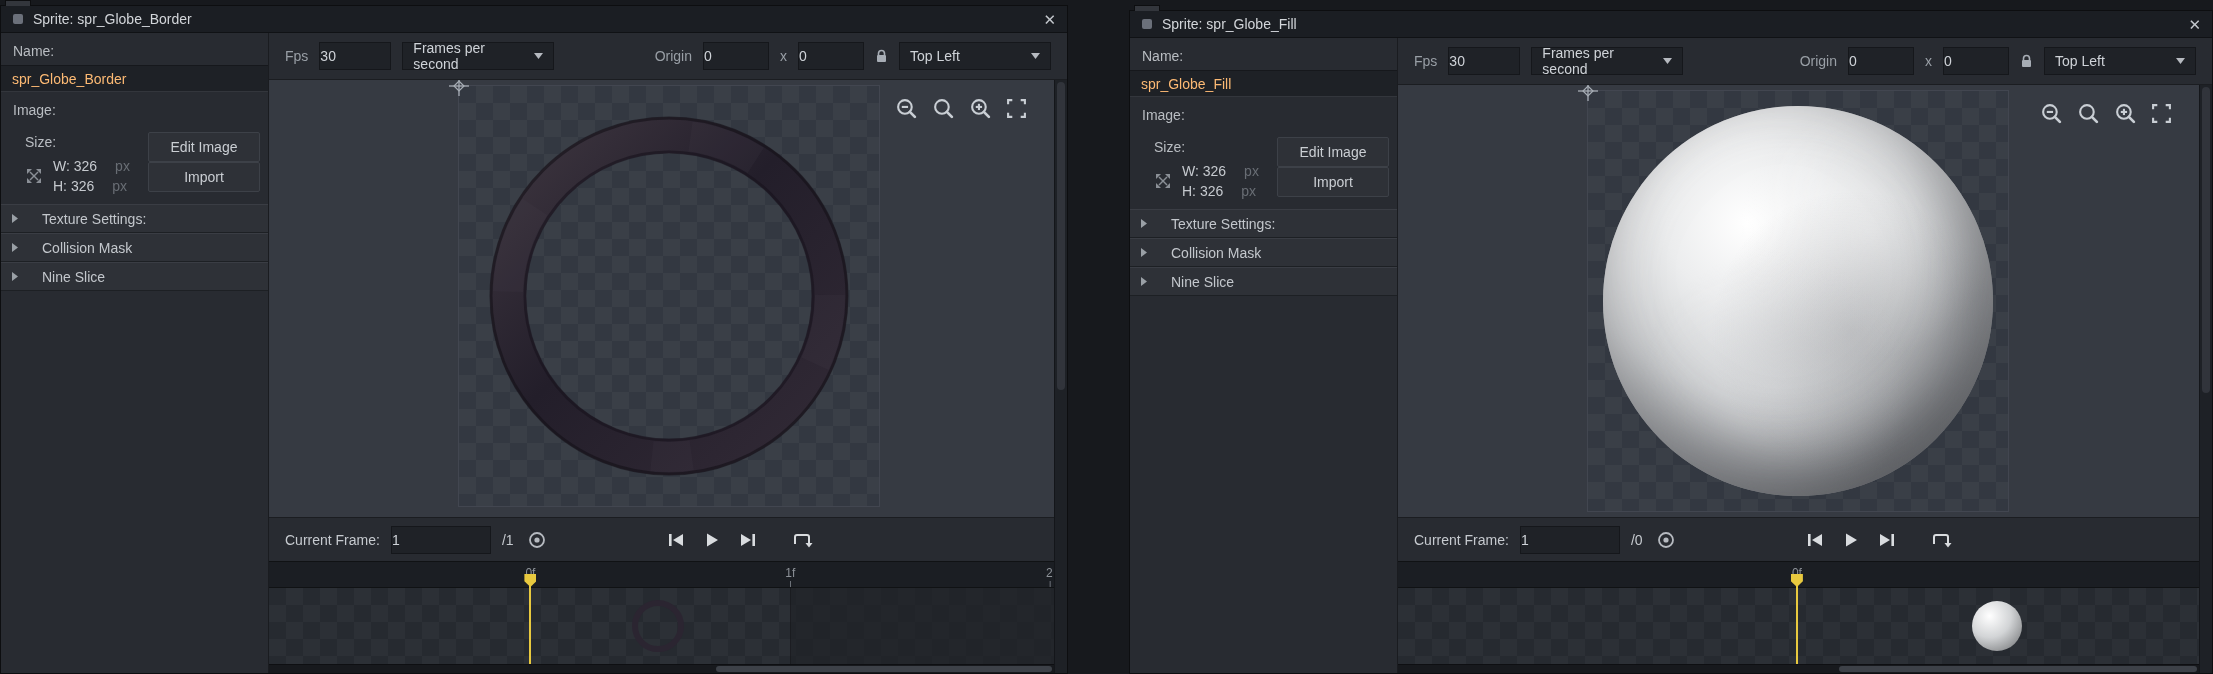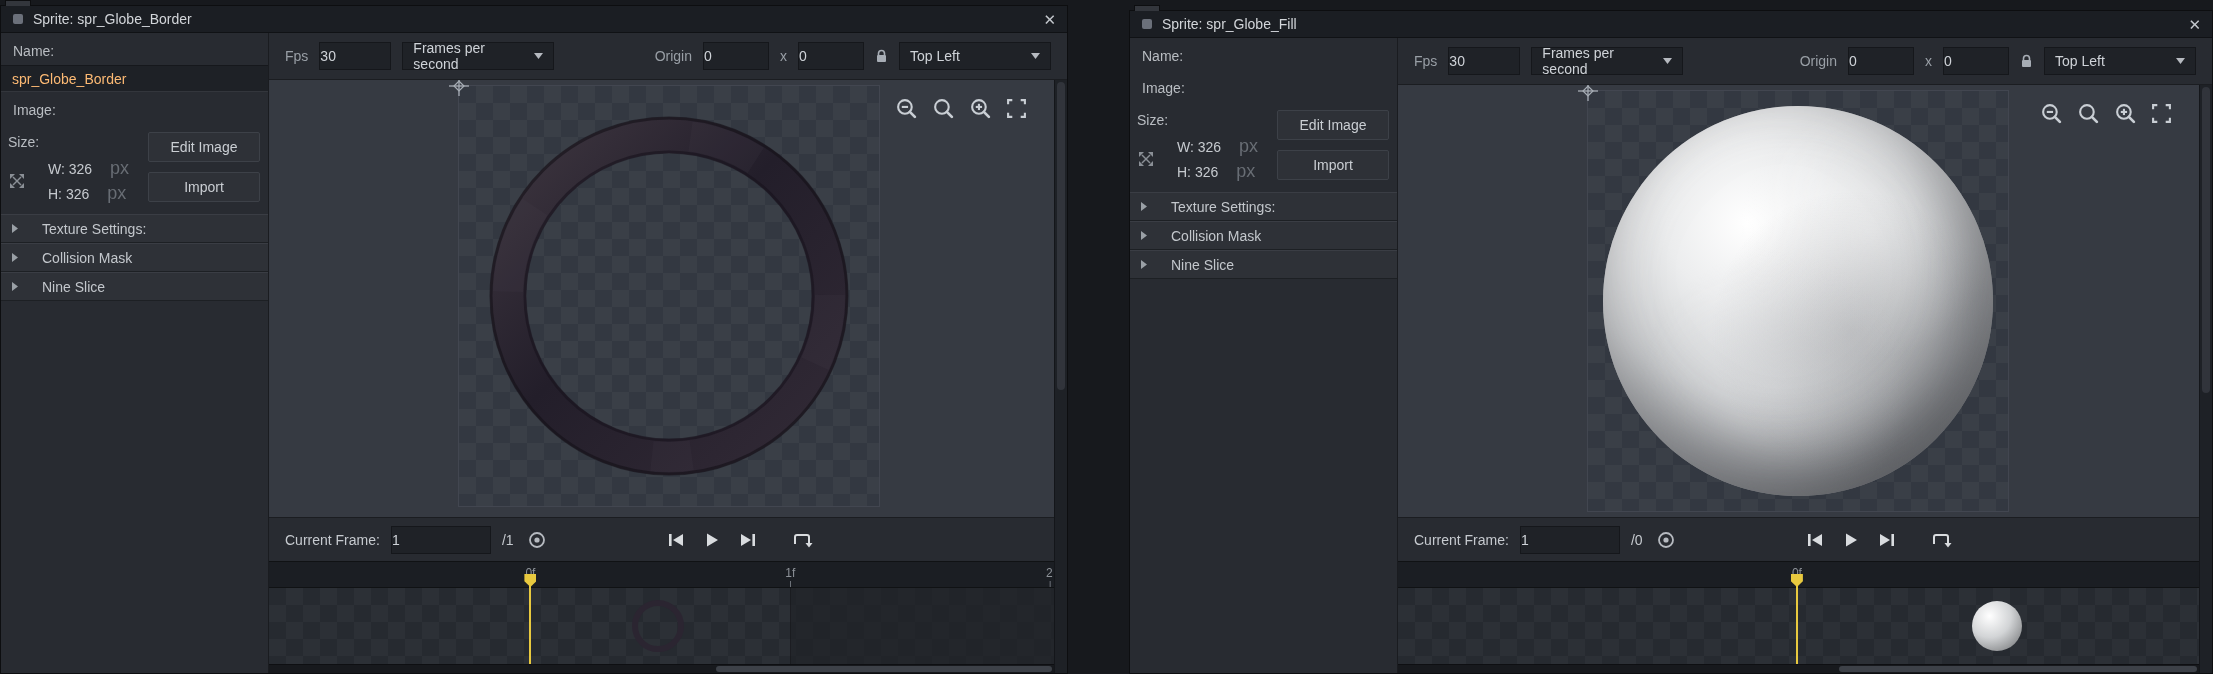"spr_Globe_Fill" input.name-input { html: none -> <input> }
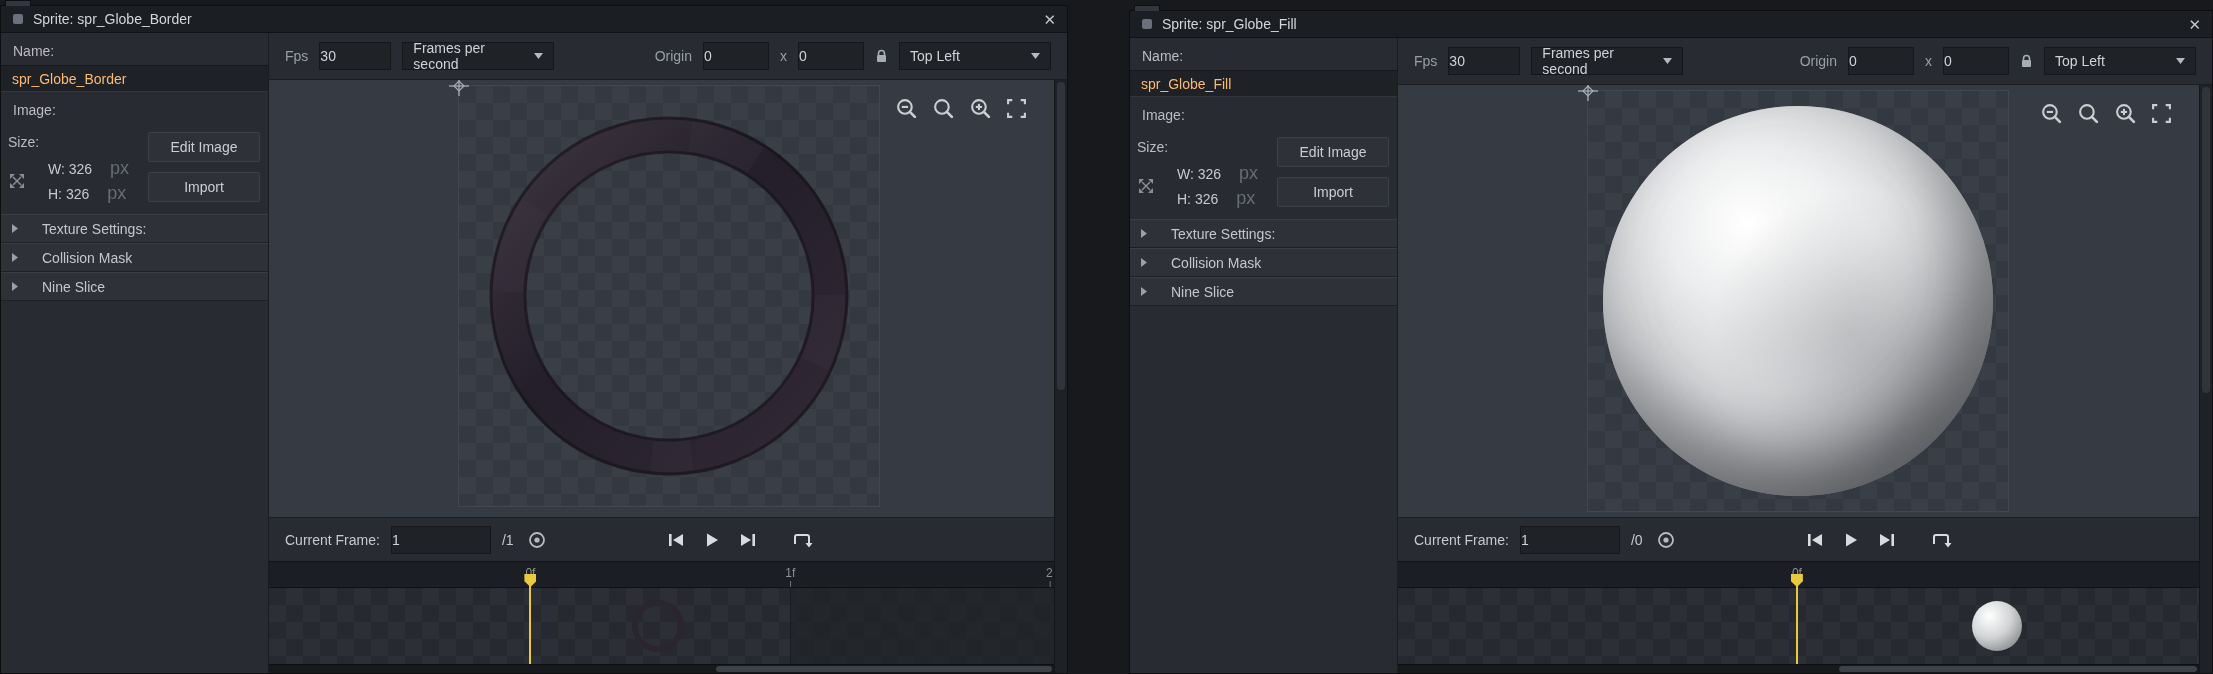"Size:" .size-block { padding: 2px 8px 10px 7px -> 2px 8px 10px 24px }
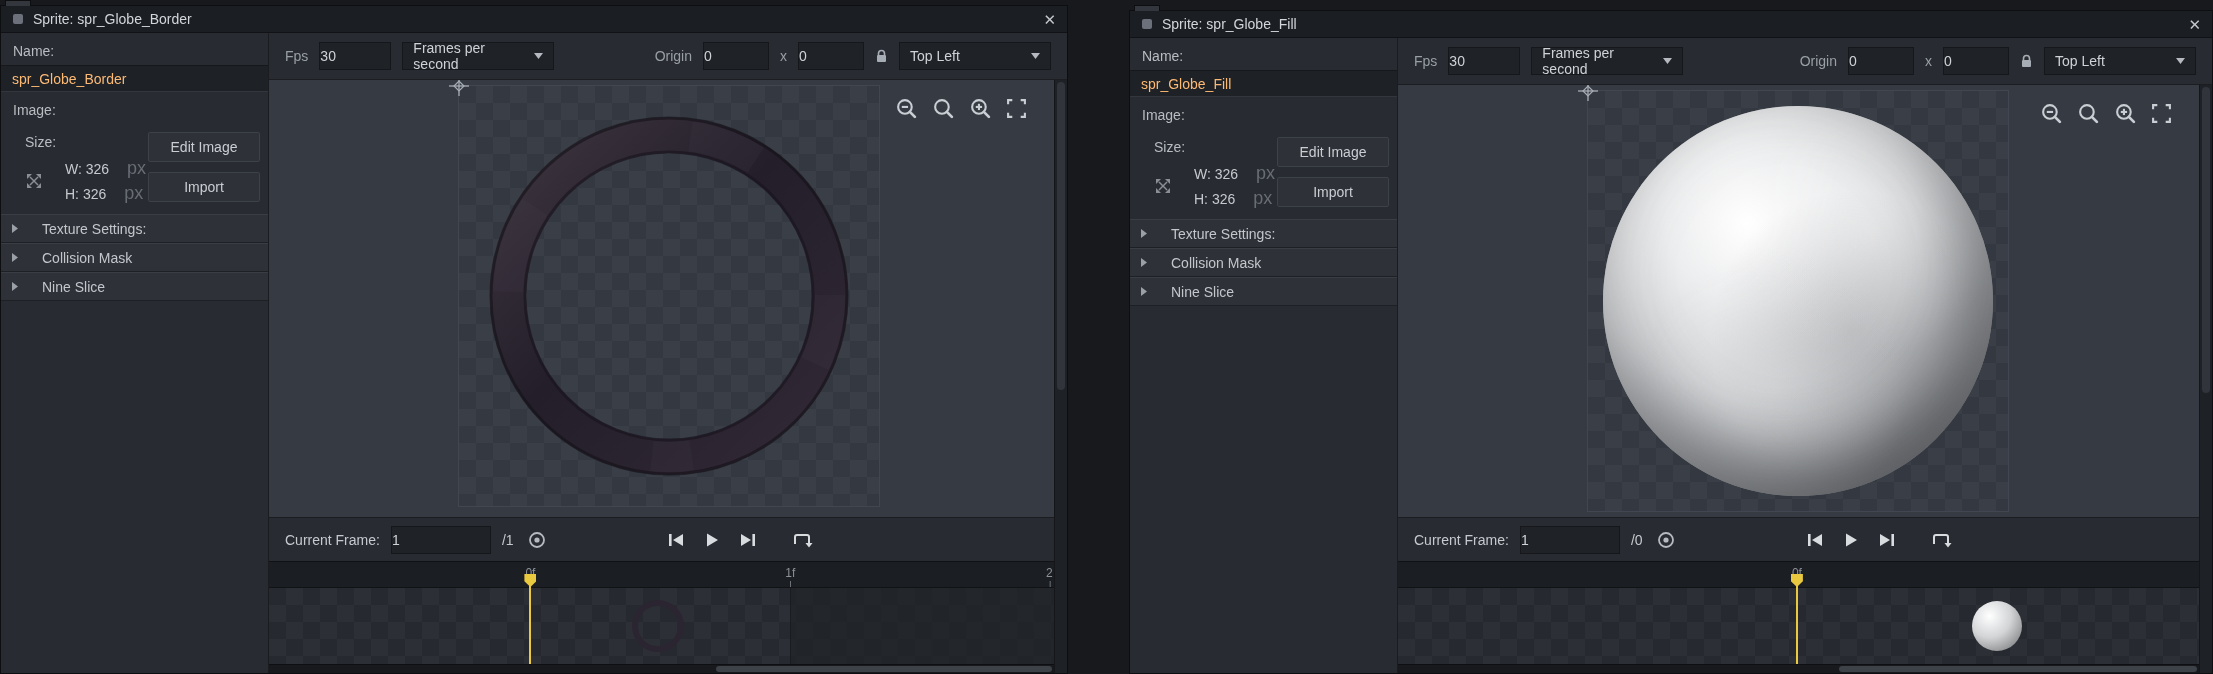"Edit Image" .btn-col { gap: 10px -> 0 }
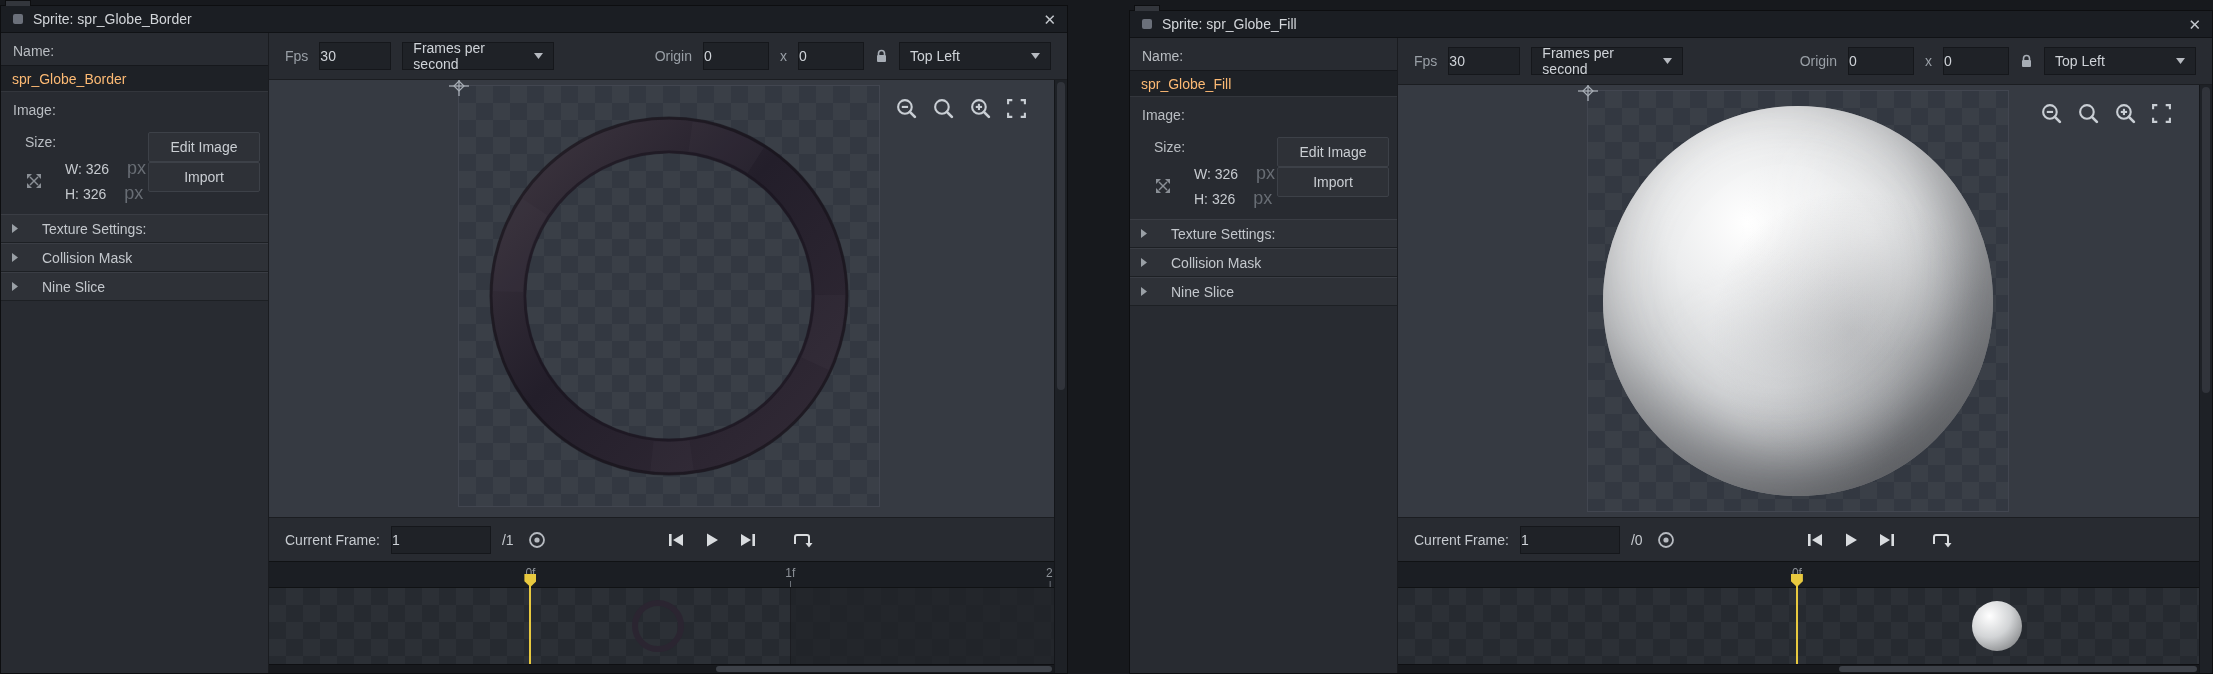"W: 326" .wh-row { gap: 22px -> 10px }
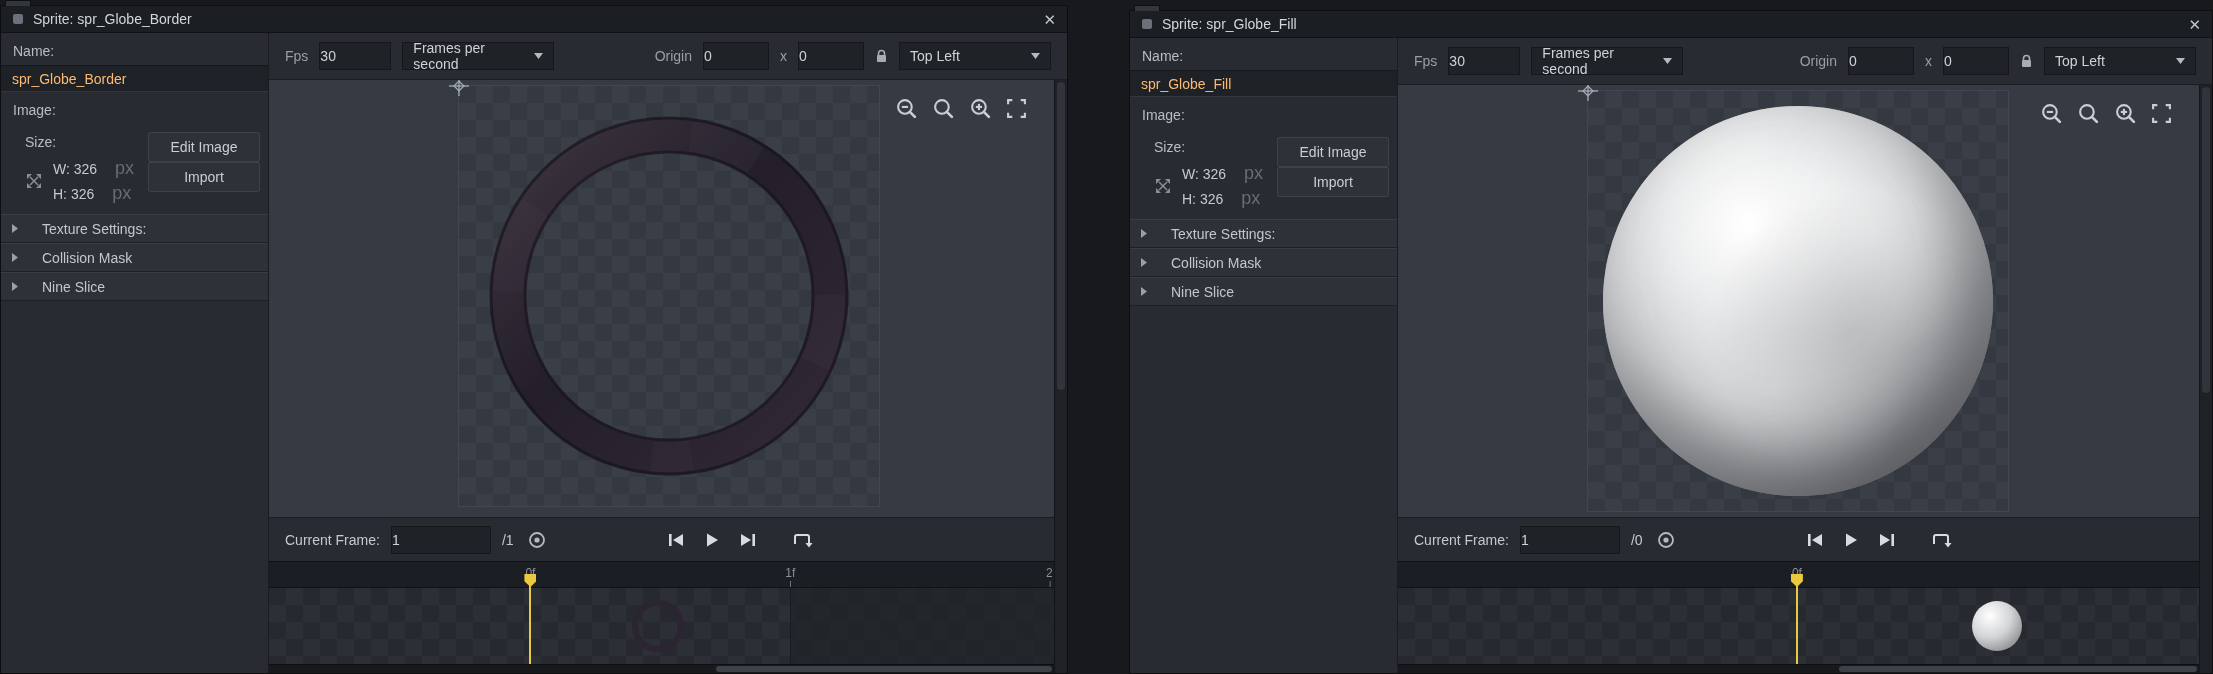"px" .px-unit { font-size: 18px -> 14px }
